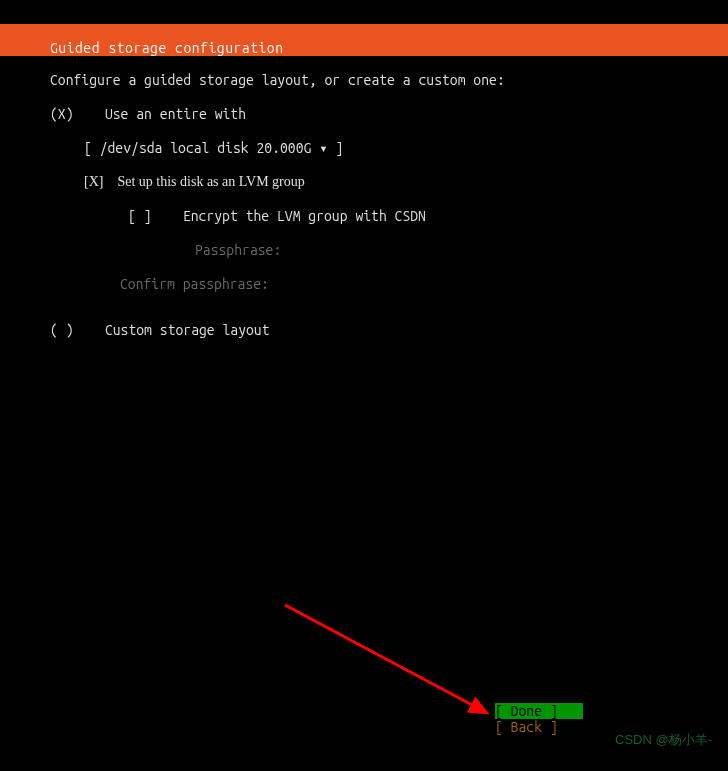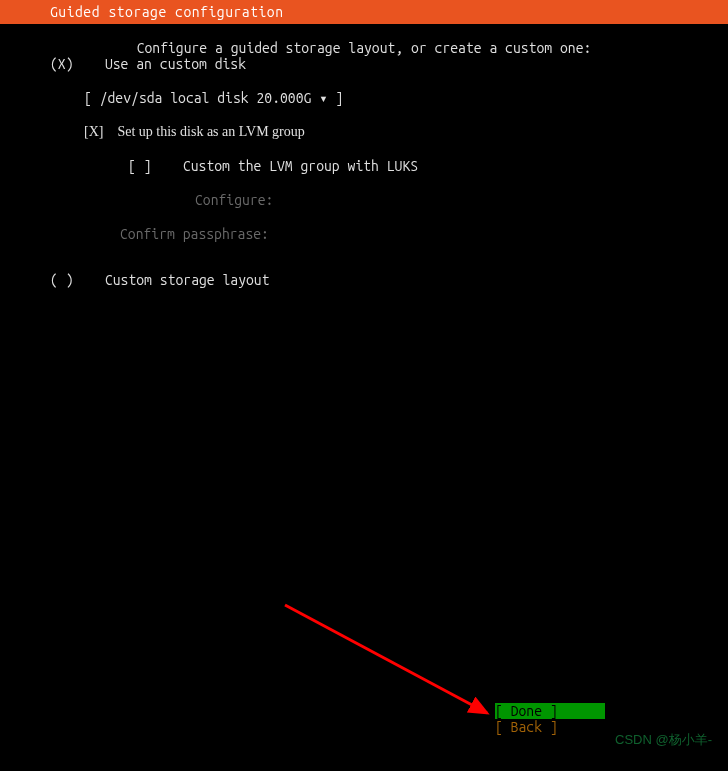"Guided storage configuration" .header-bar { margin-top: 0 -> 24px; padding: 4px 0 -> 16px 0 }
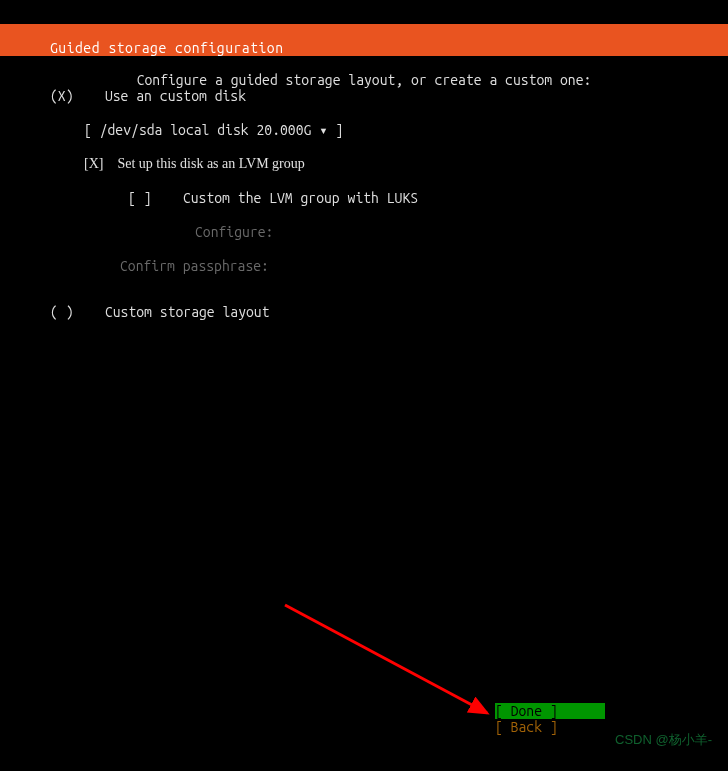"Configure a guided storage layout," .instruction { margin-bottom: none -> 18px; text-align: center -> none }
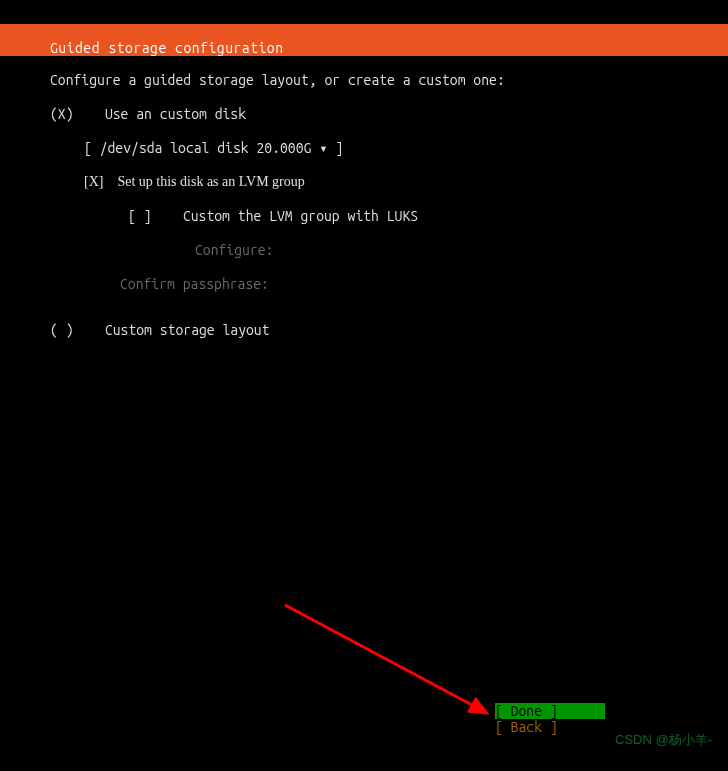"Use an custom disk" span { text: custom disk -> entire with }
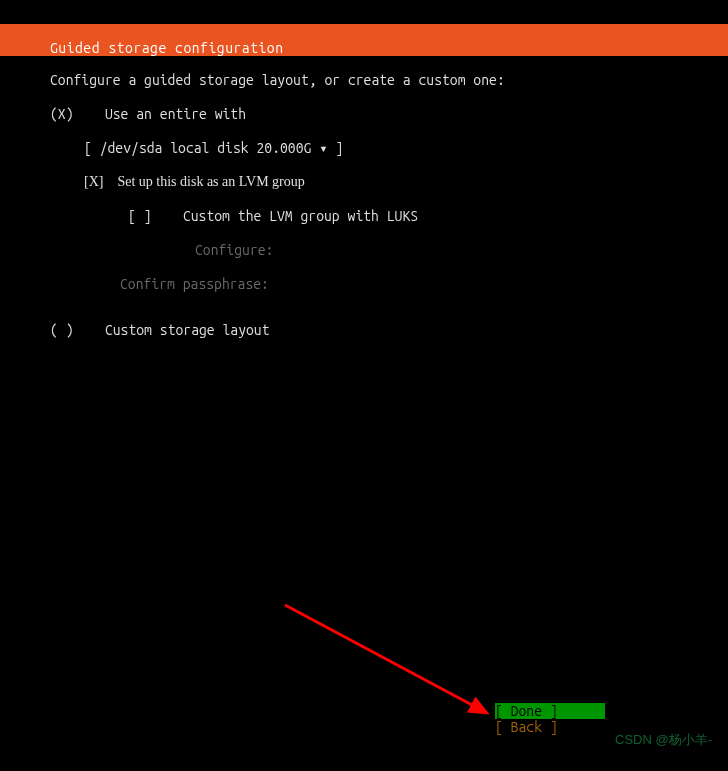"Custom the LVM group with" span { text: Custom the LVM group with LUKS -> Encrypt the LVM group with CSDN }
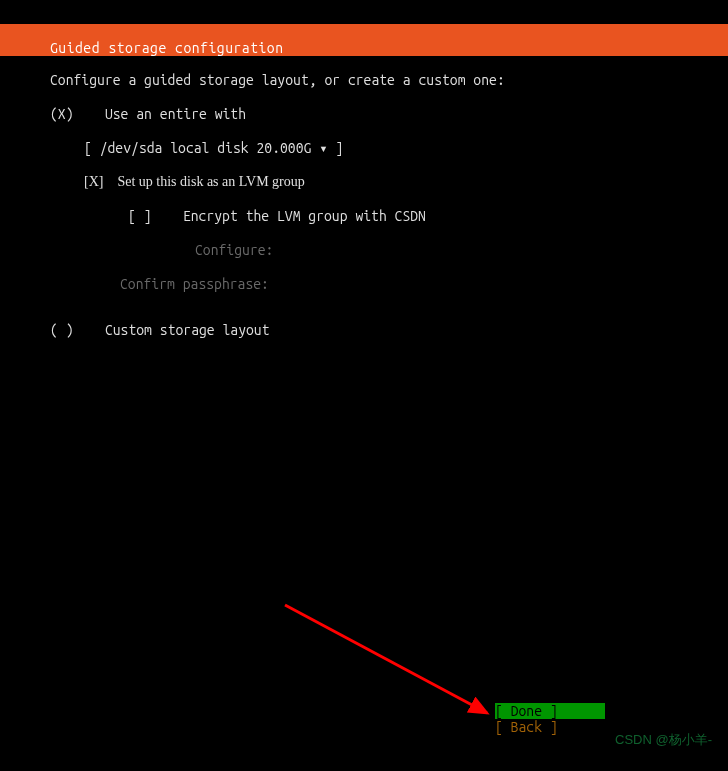"Configure:" div.passphrase-label { text: Configure -> Passphrase }
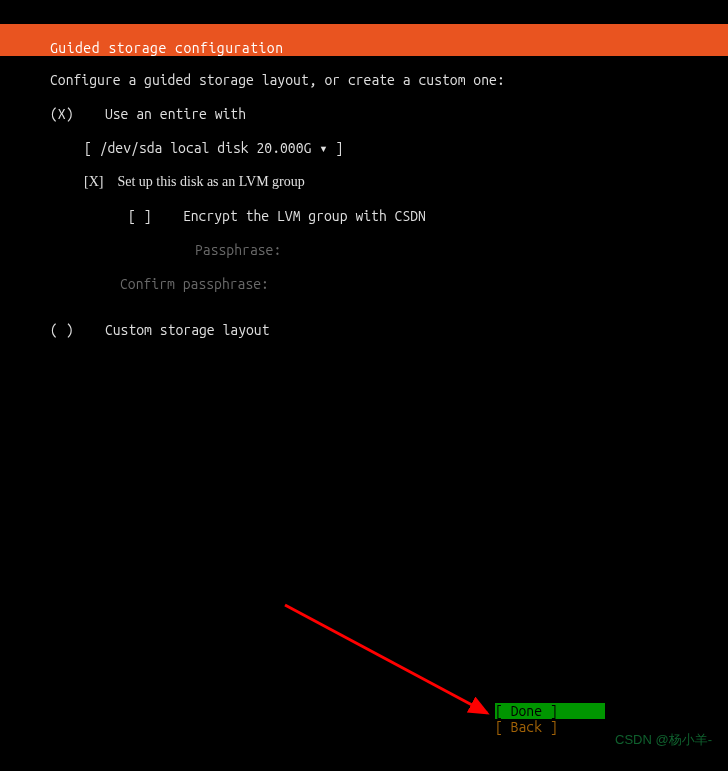"[ Done ]" .btn { width: 110px -> 88px }
